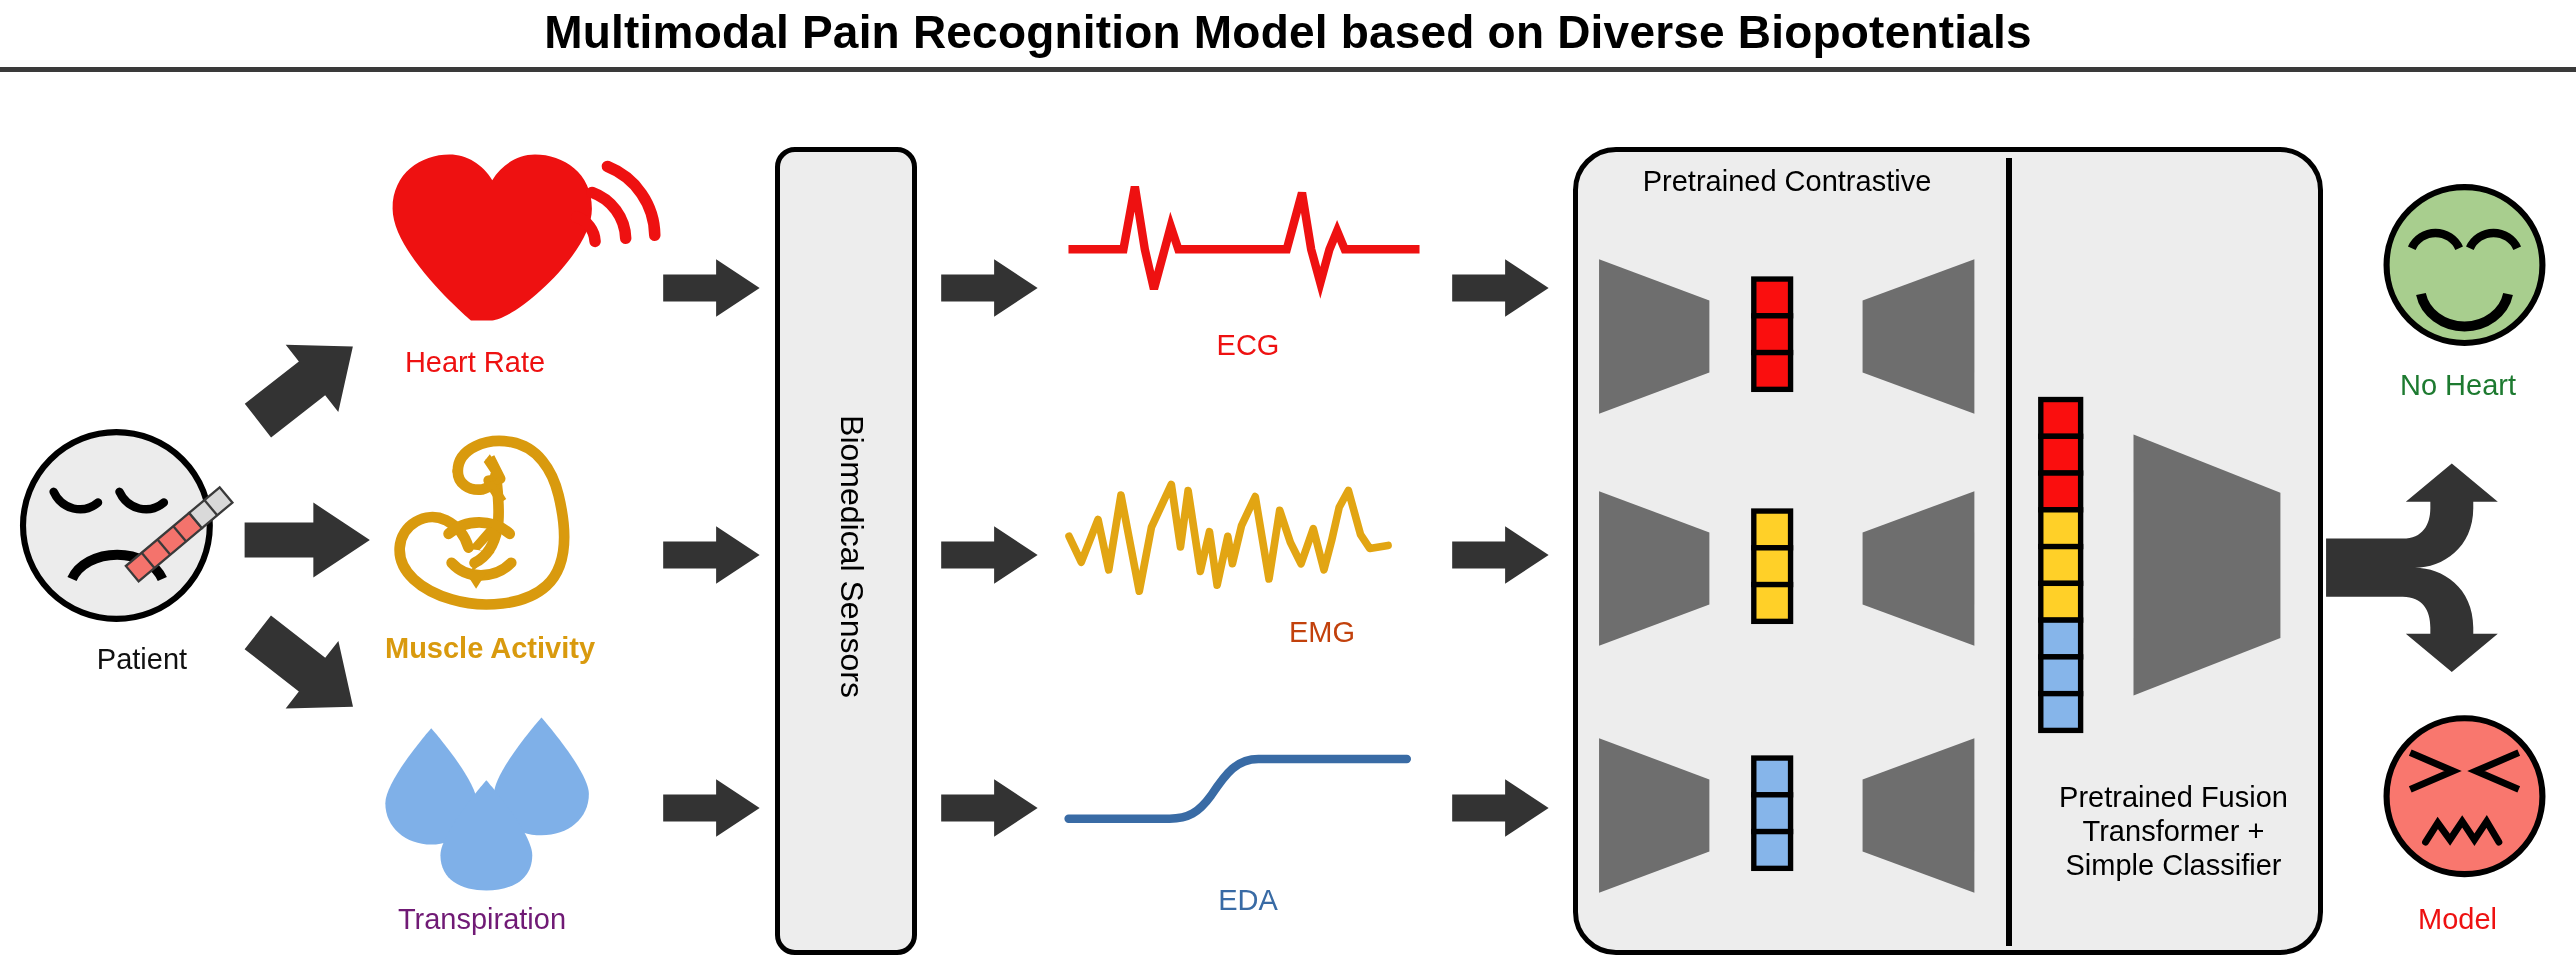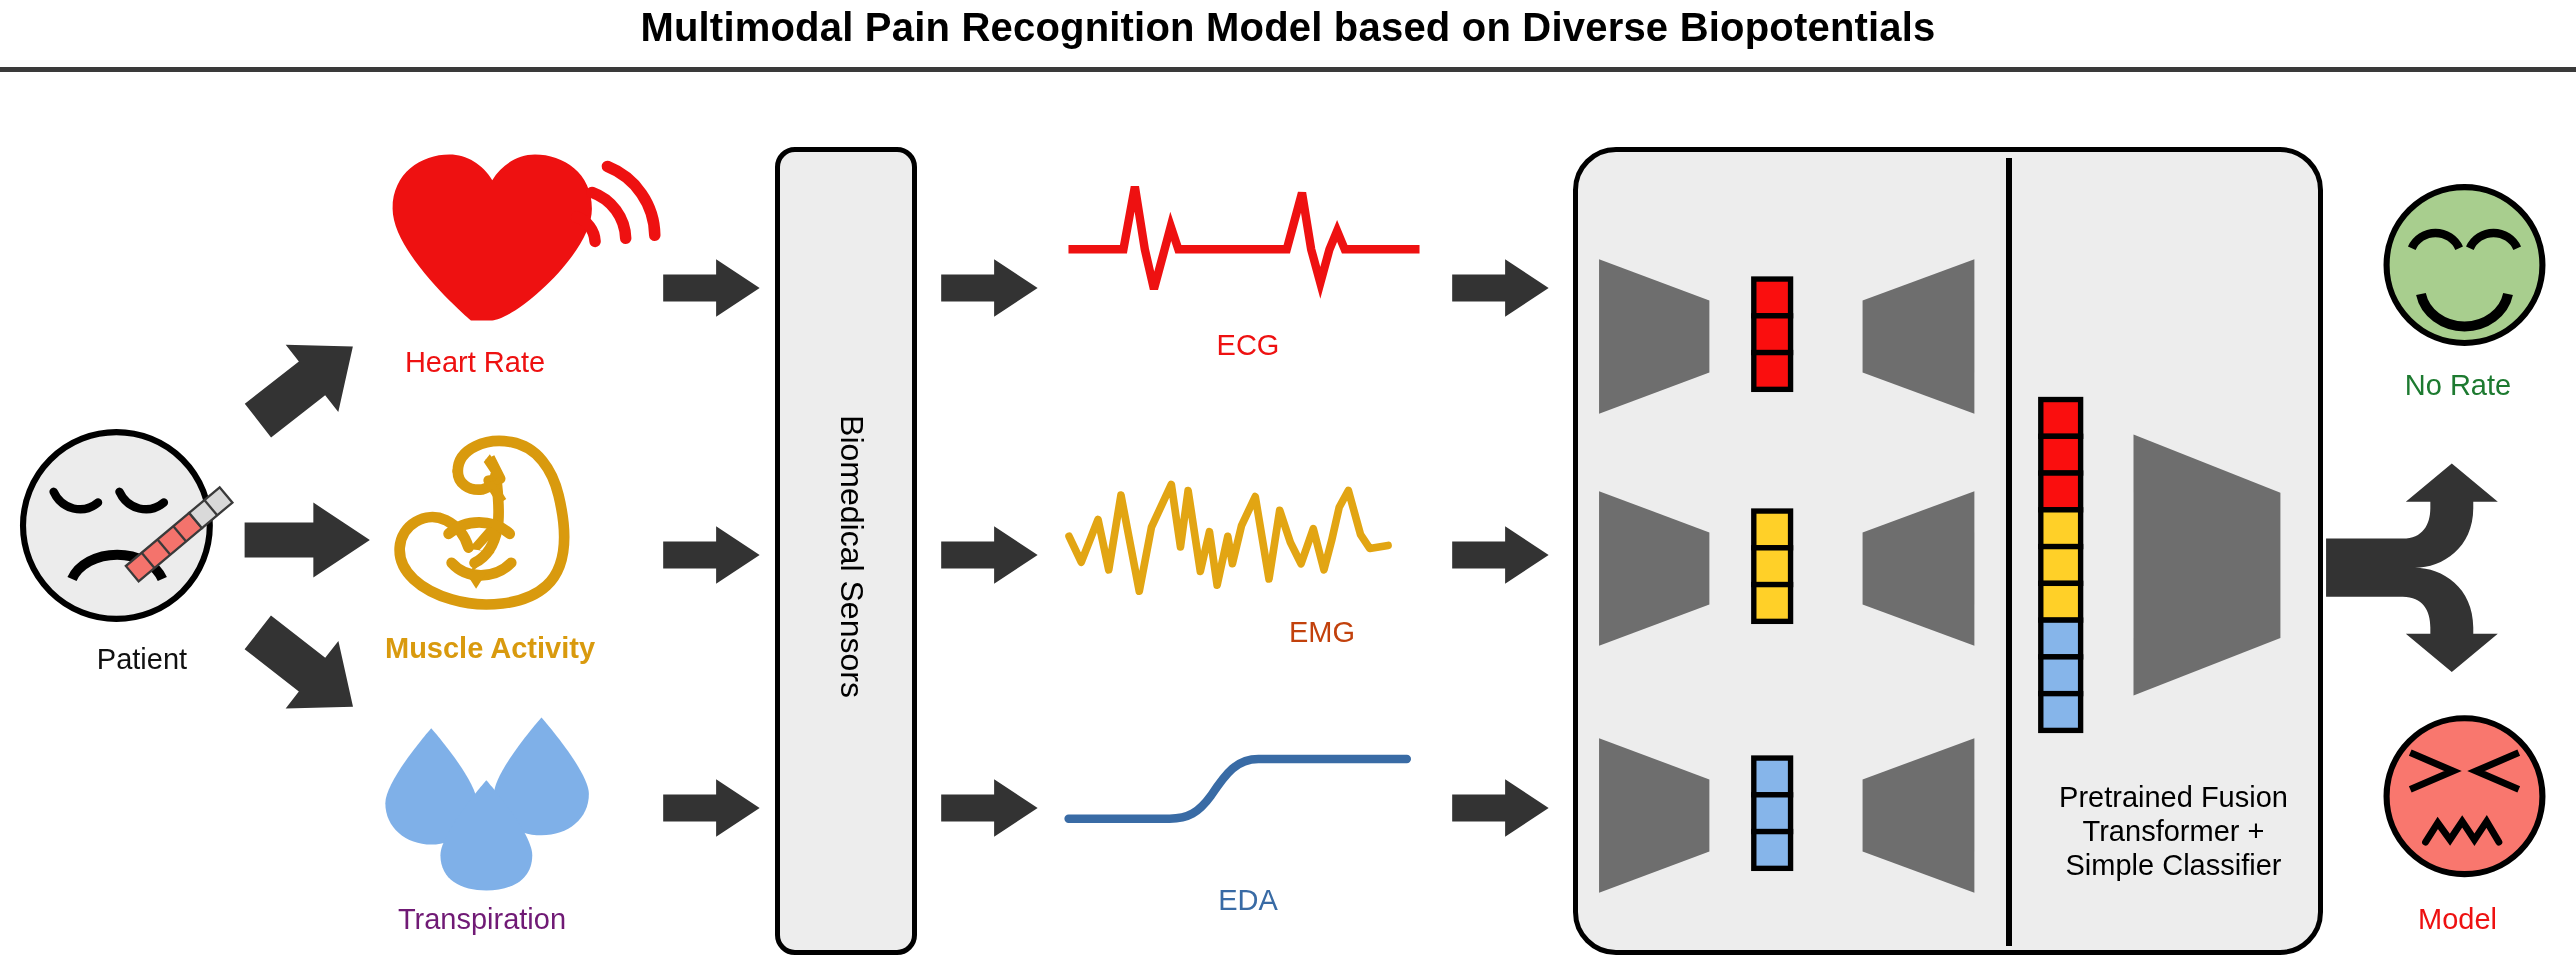"Multimodal Pain Recognition Model based" #page-title { font-size: 40px -> 46px }
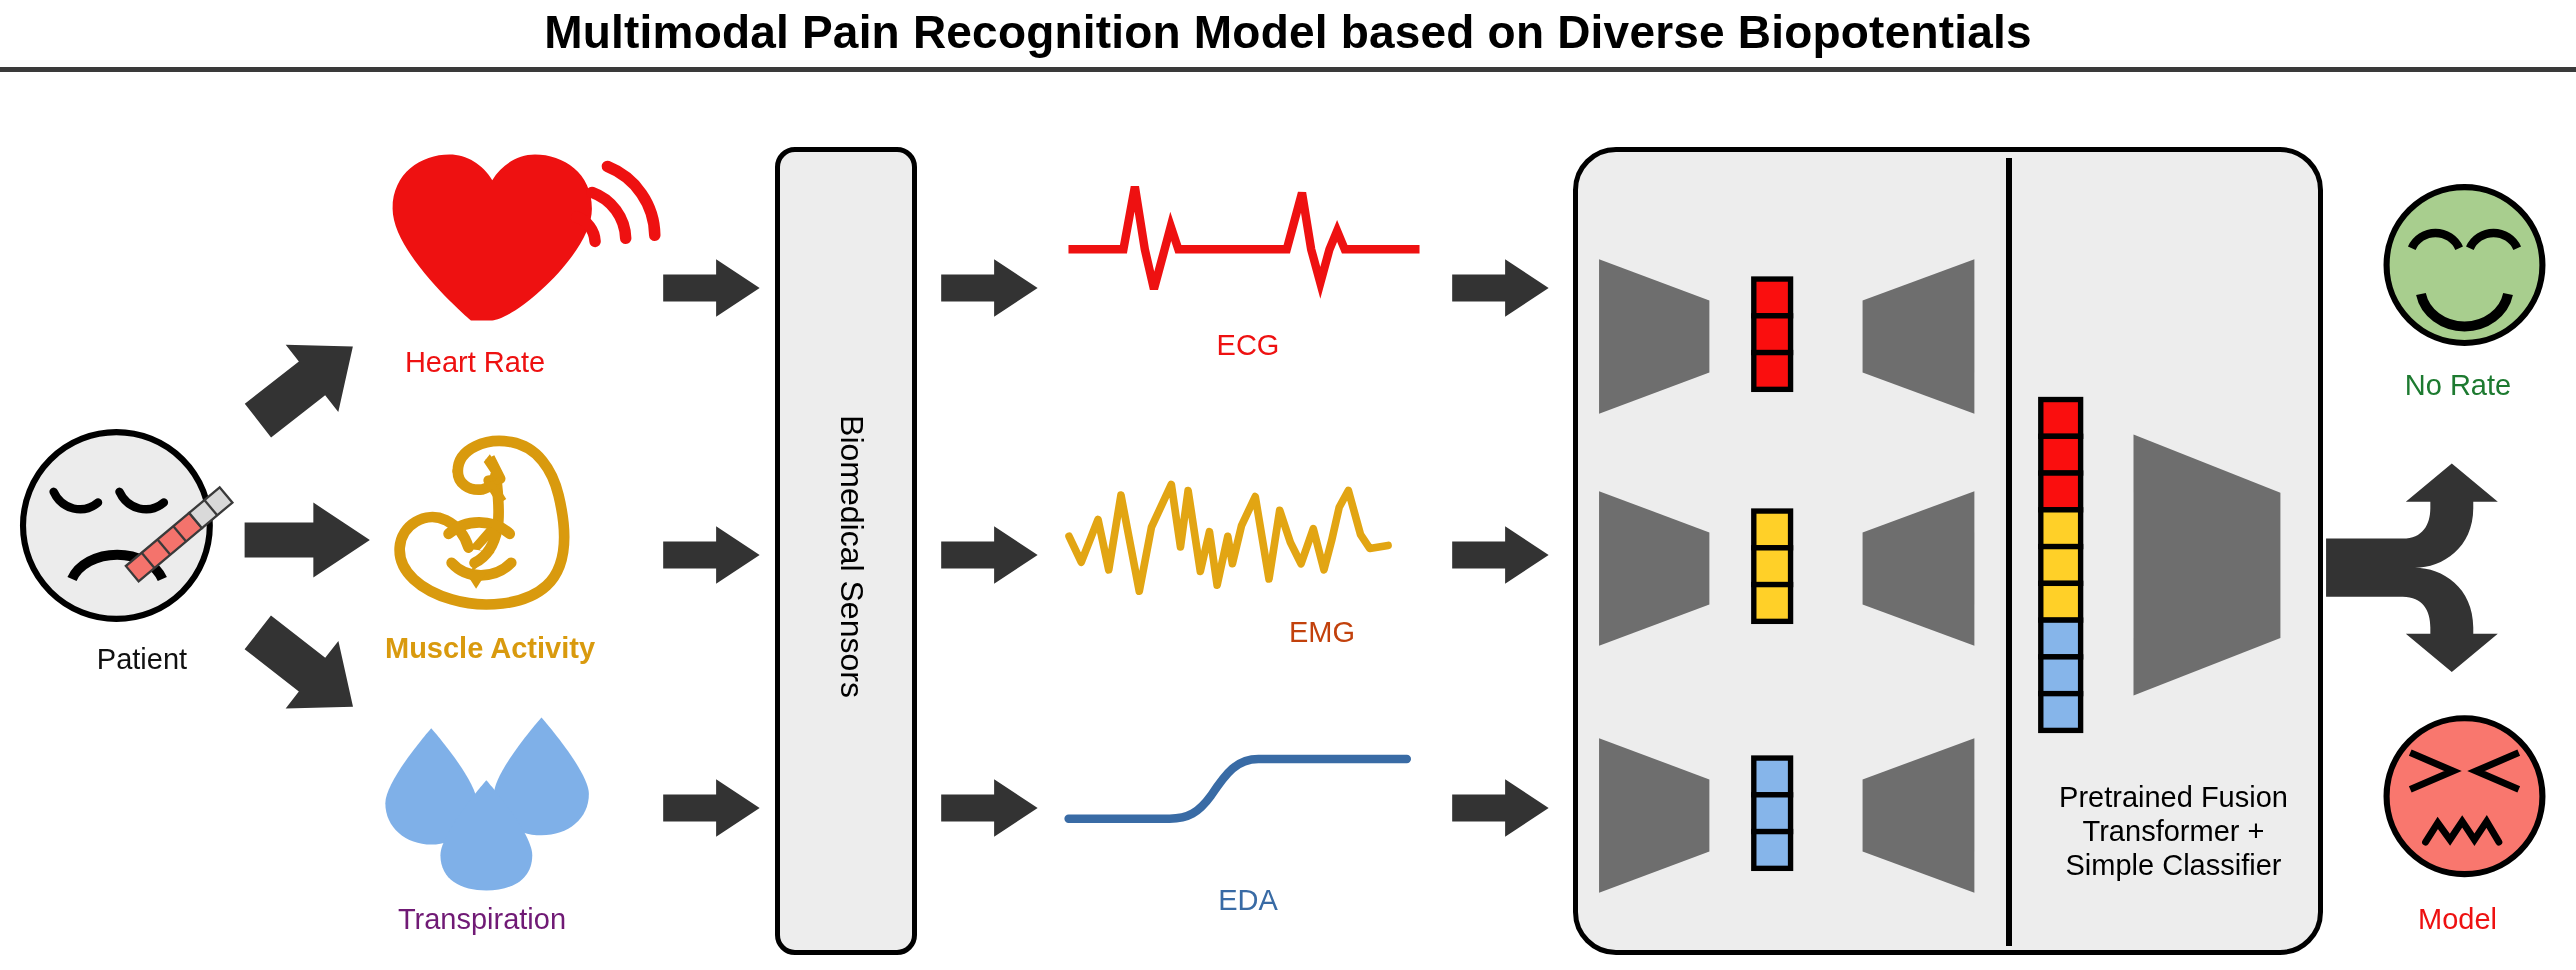"Pretrained Contrastive" div { html: none -> <div>Pretrained Contrastive</div> }
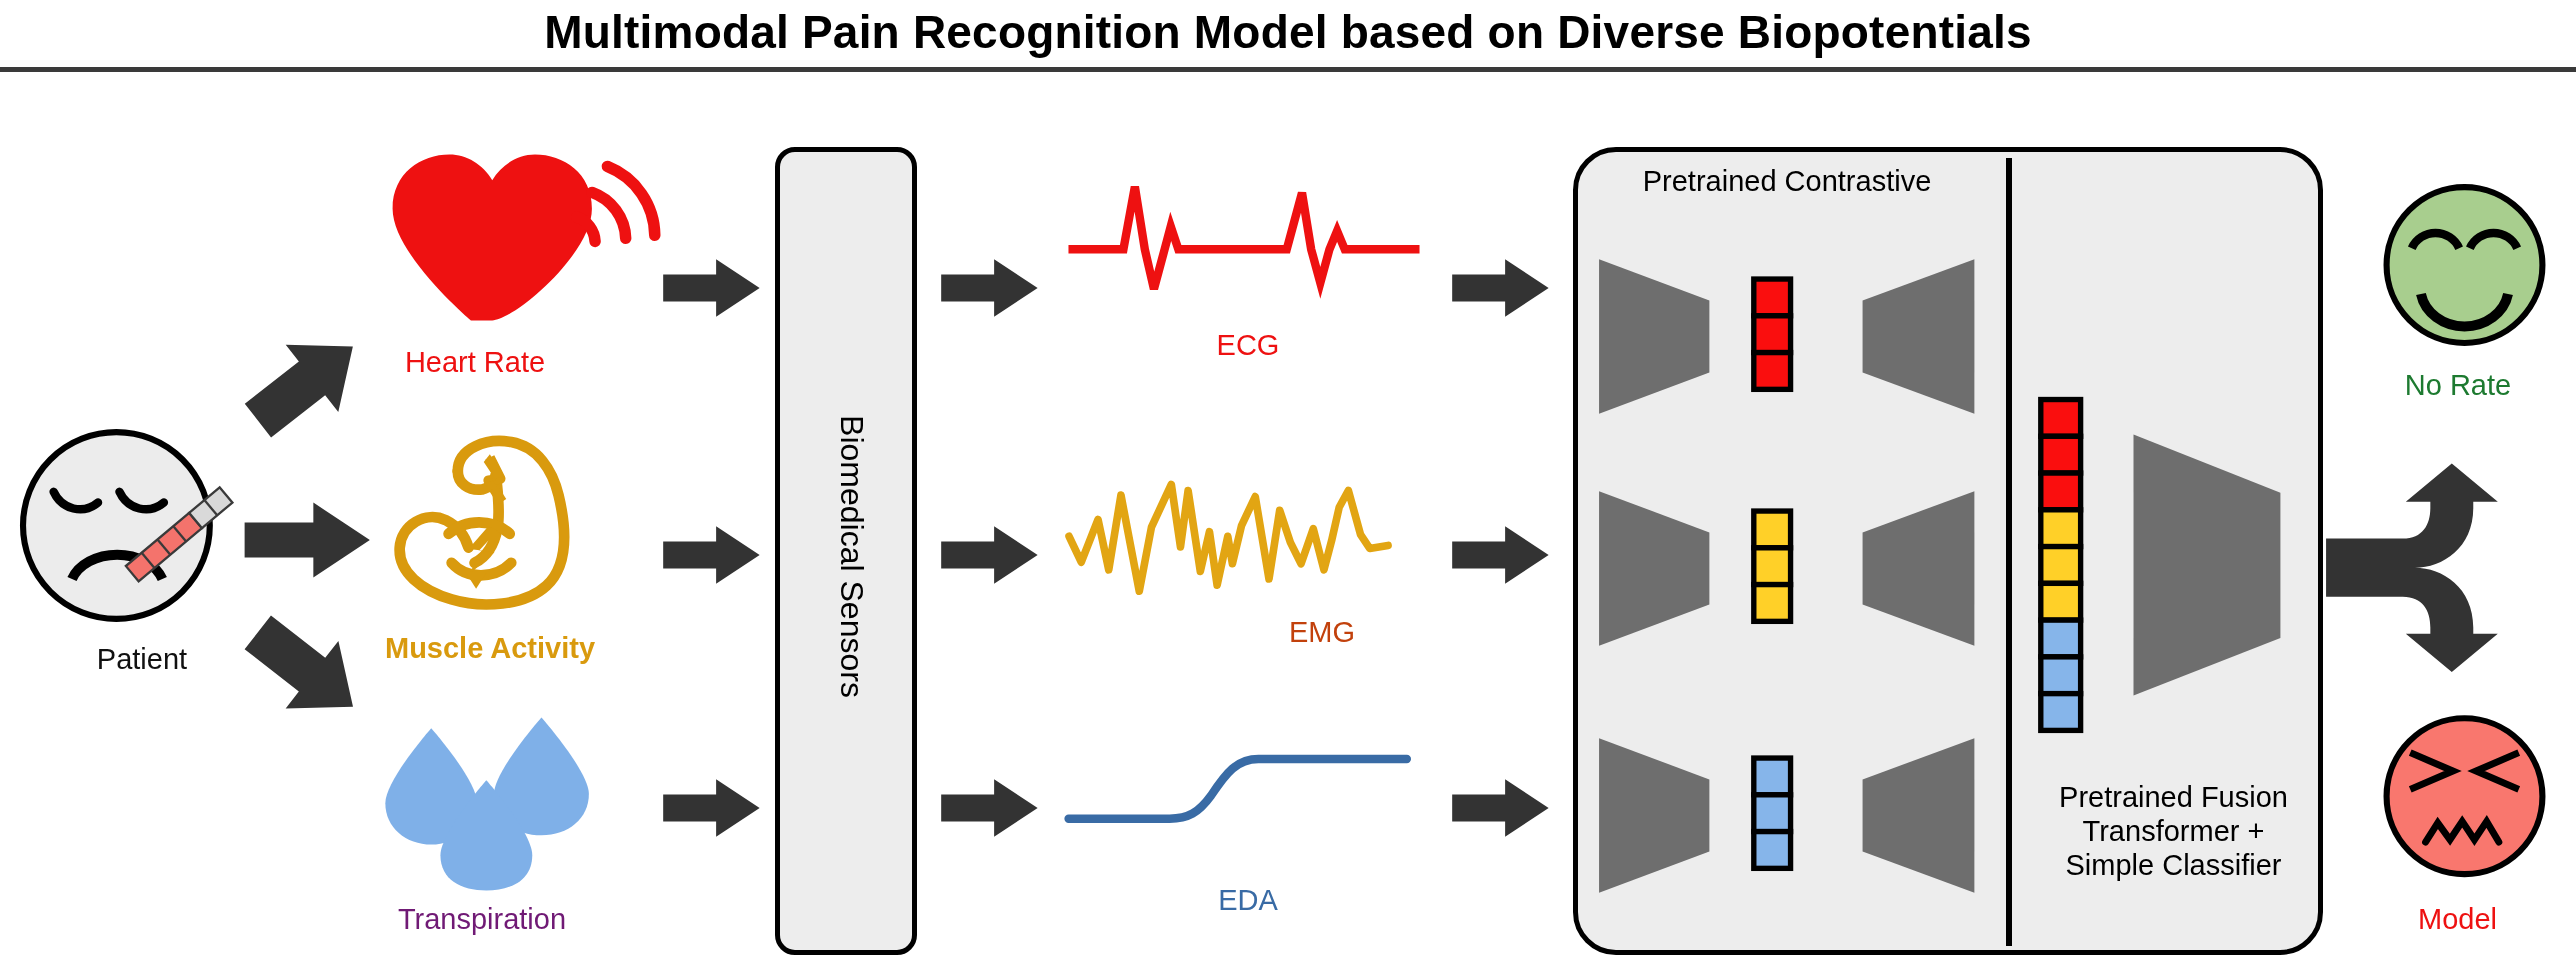"No Rate" div.caption { text: Rate -> Heart }
